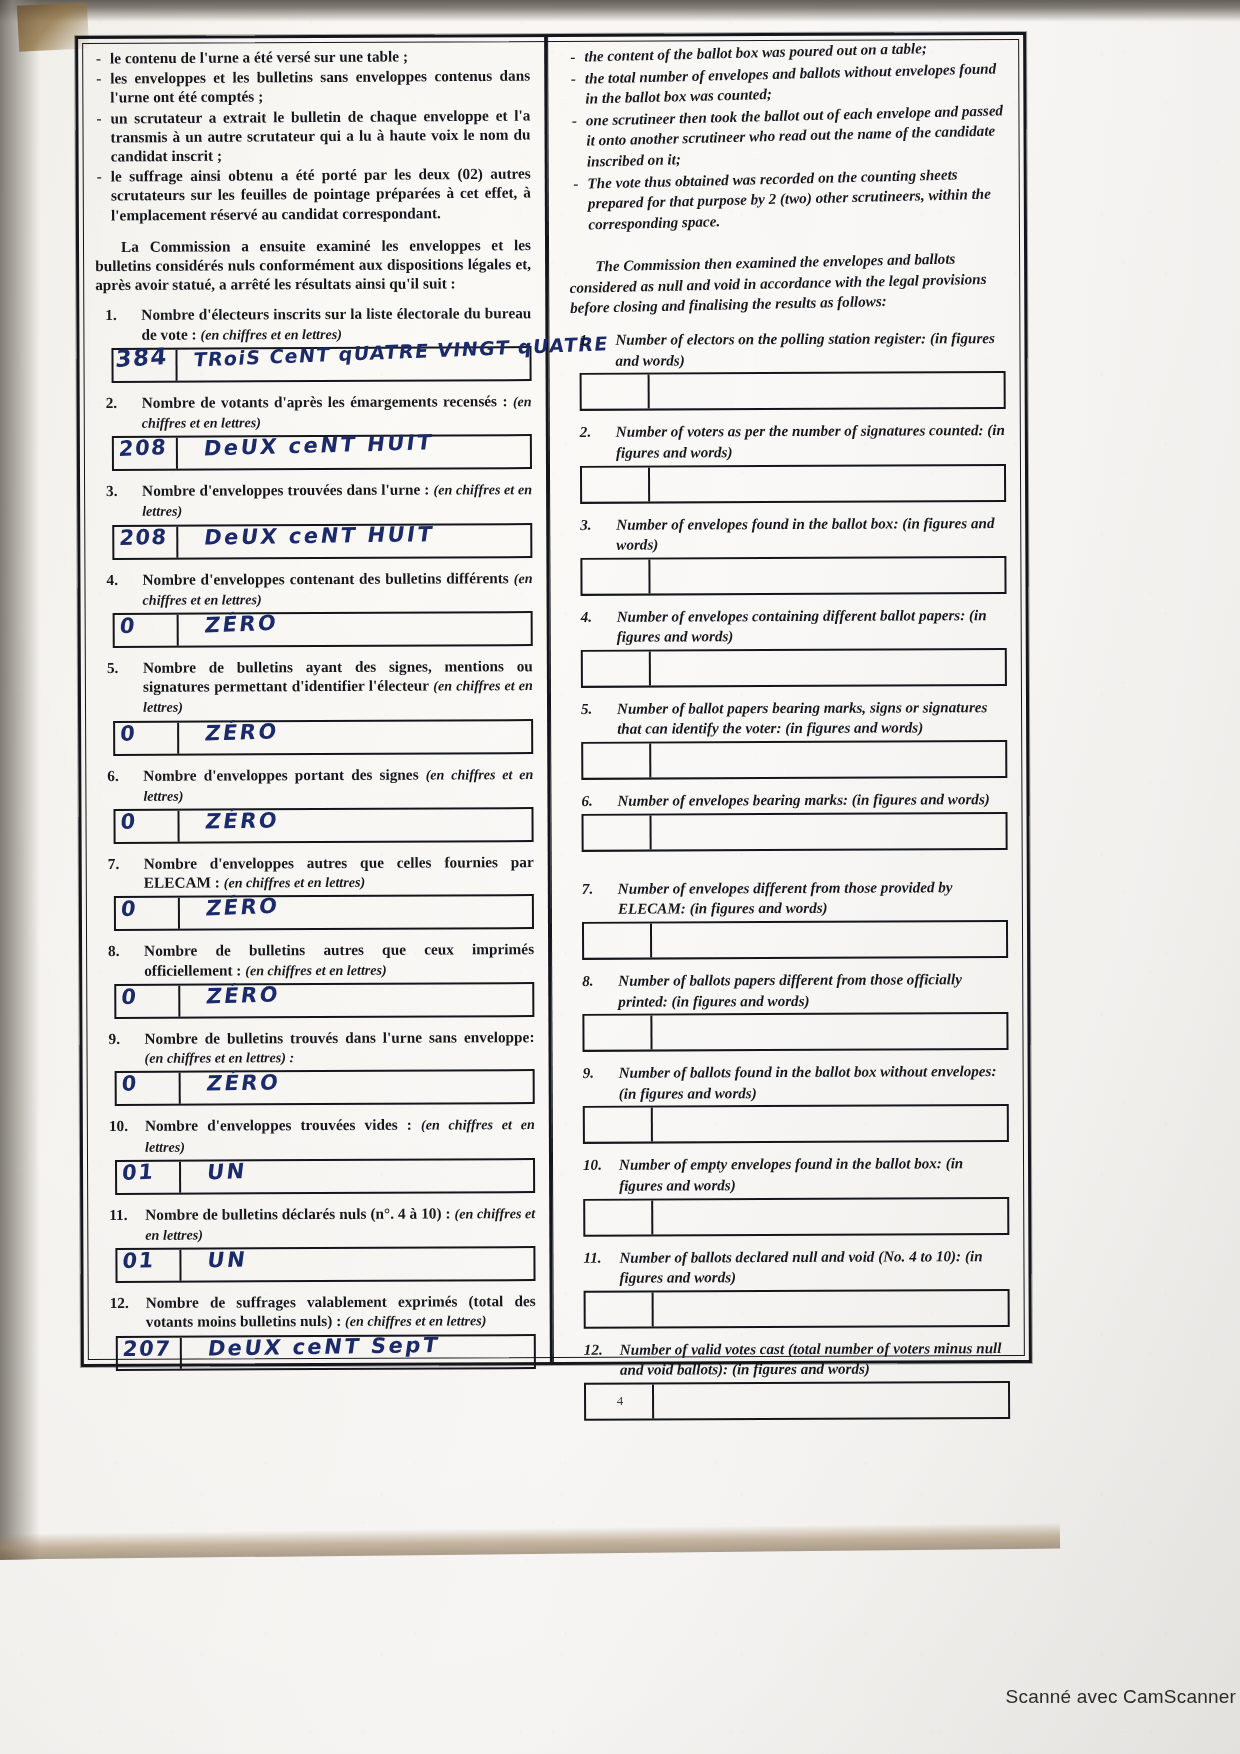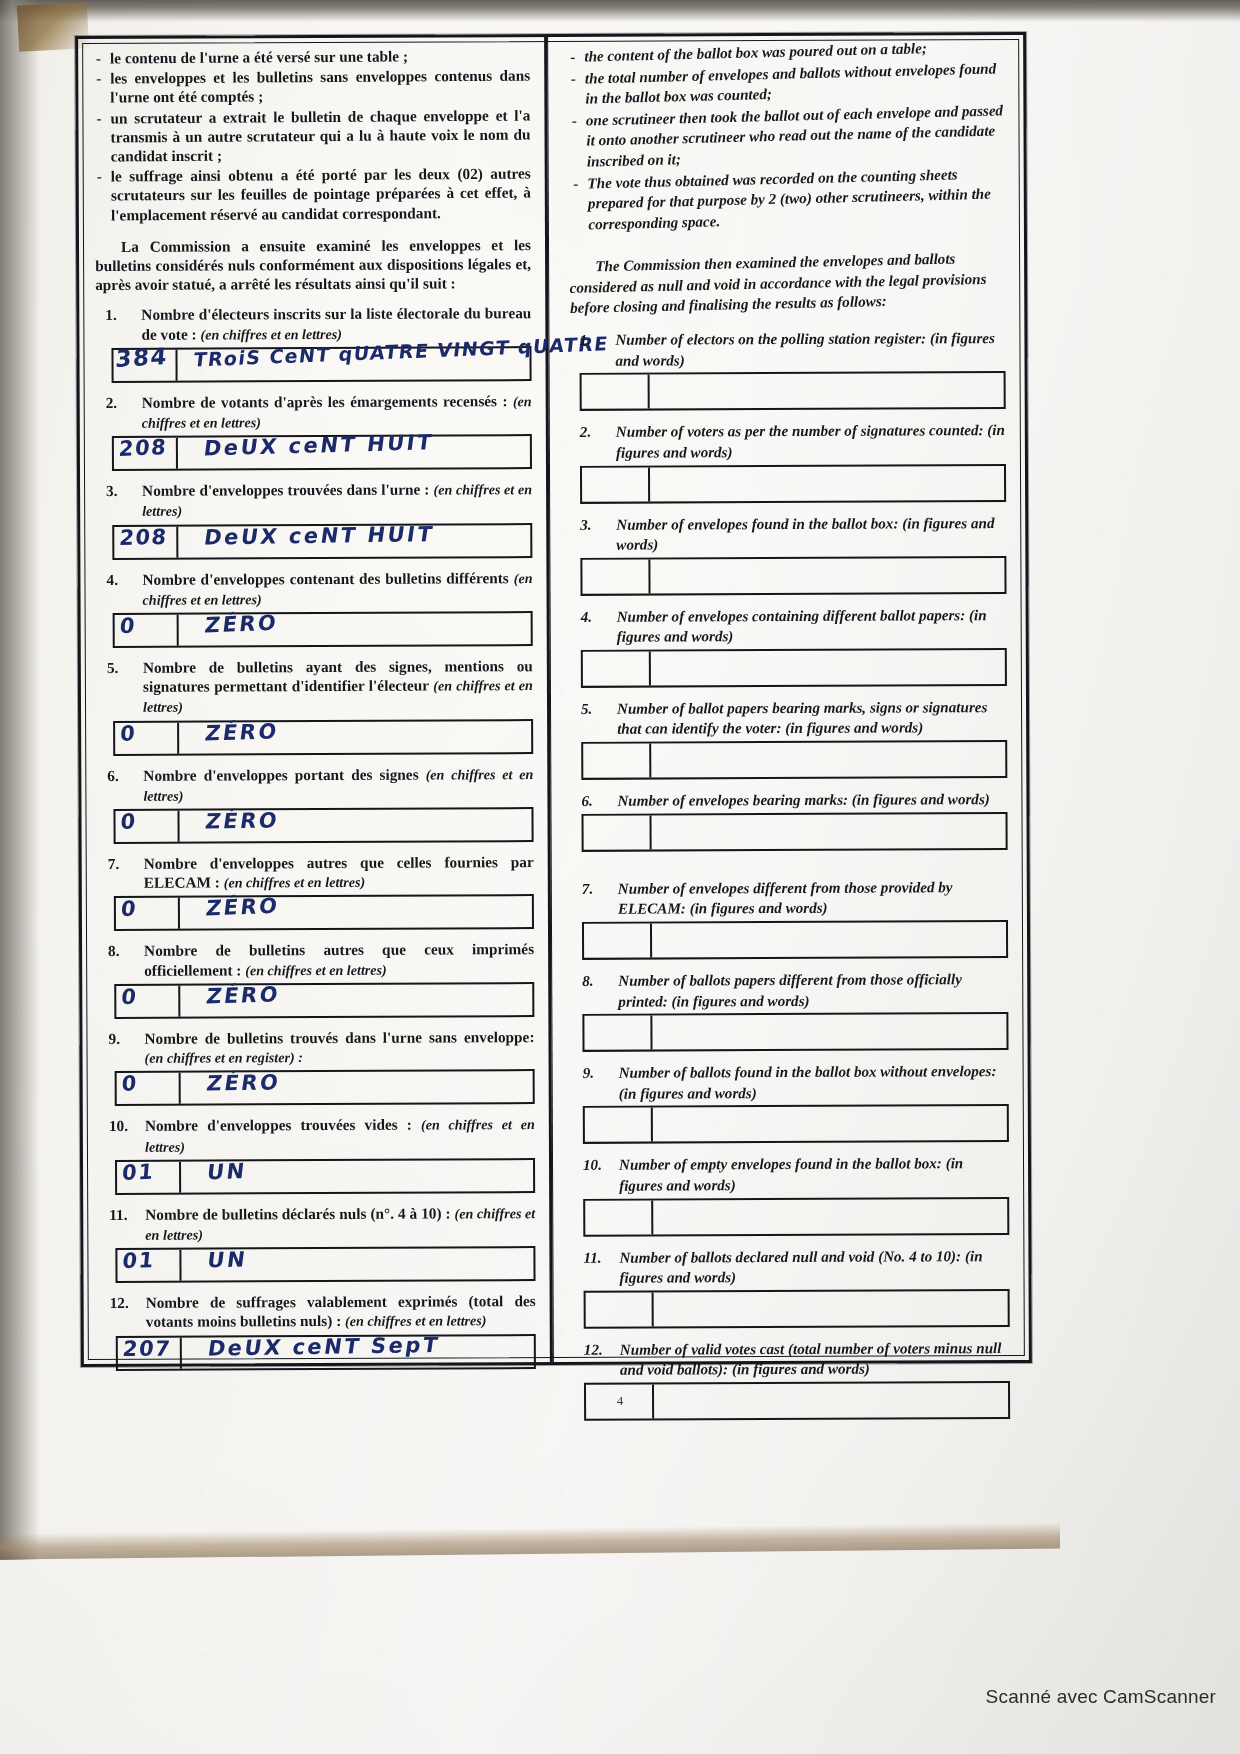"(en chiffres et en register)" span.ital { text: register -> lettres }
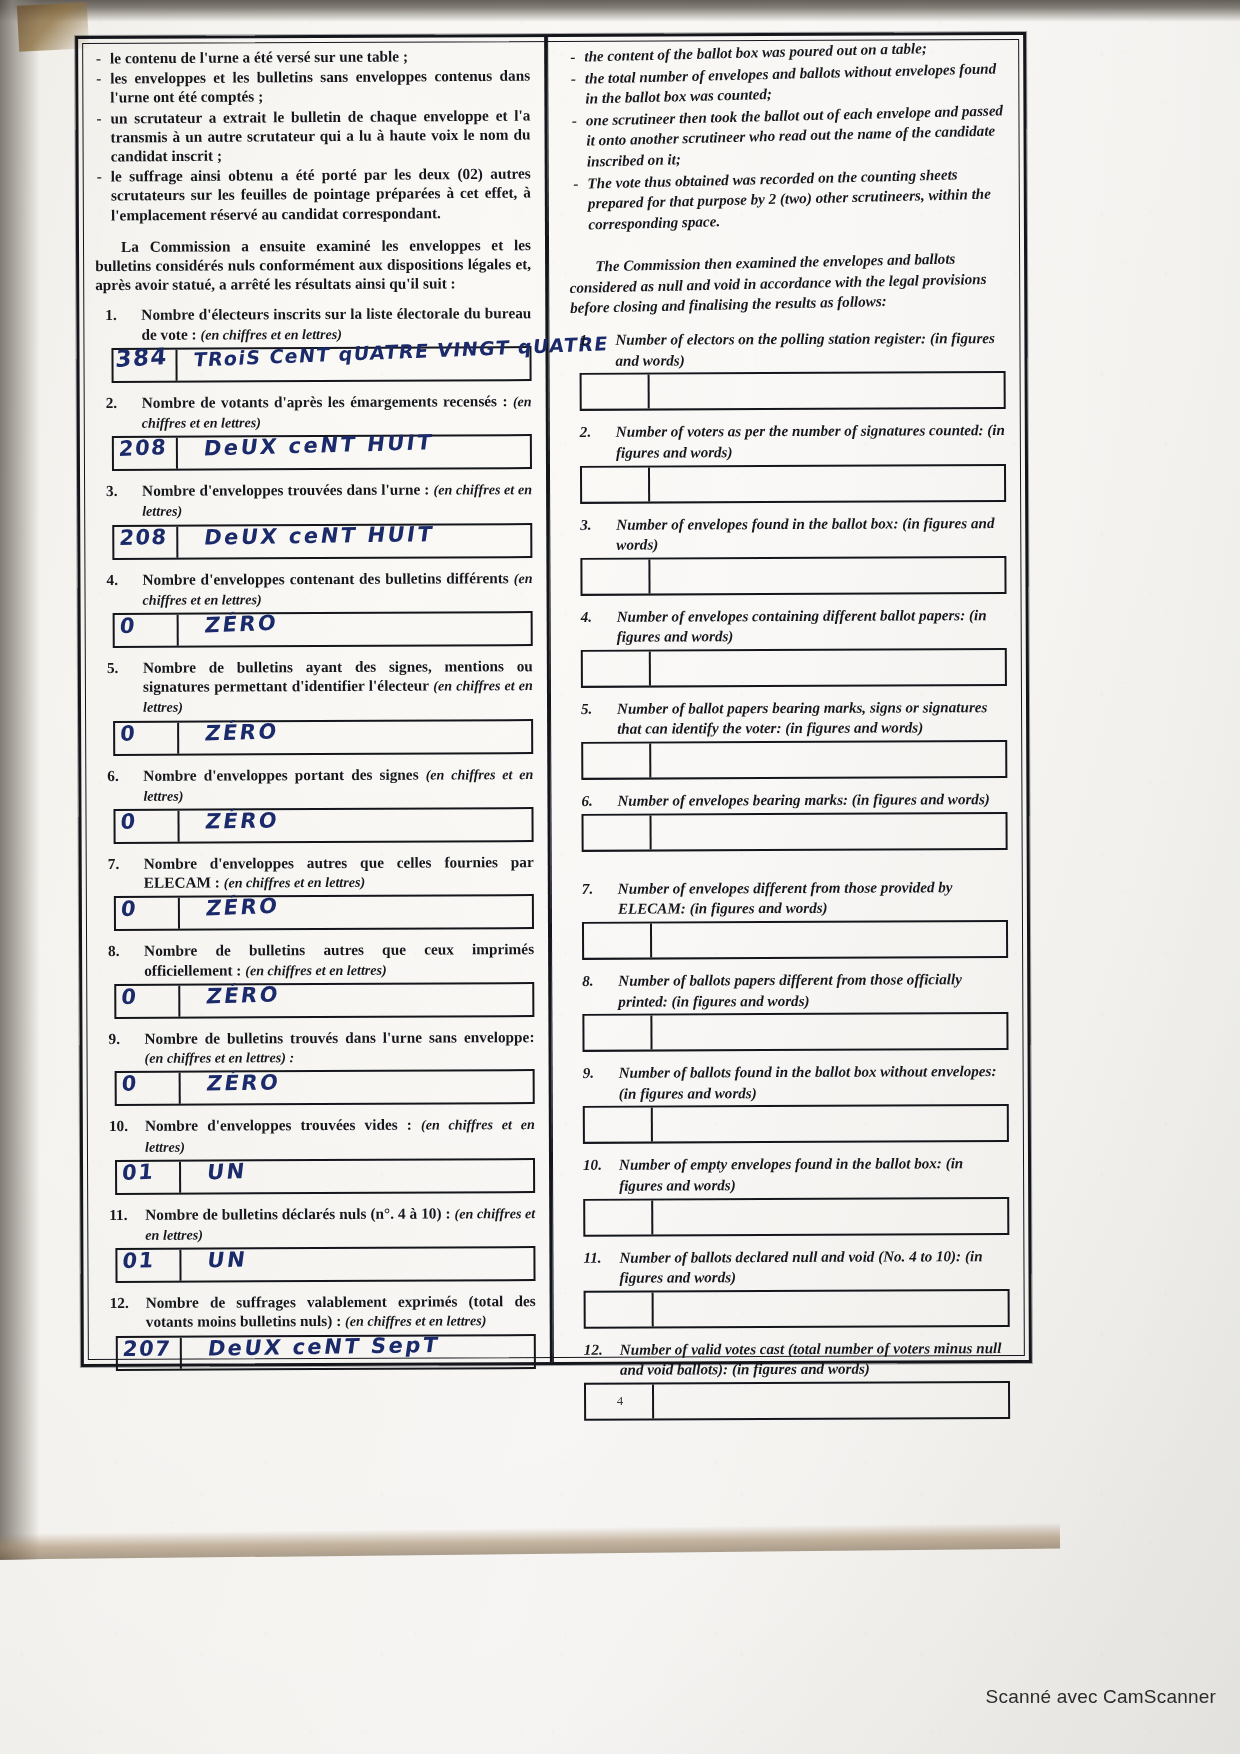"Scanné avec CamScanner" #camscanner { right: 24px -> 4px }
